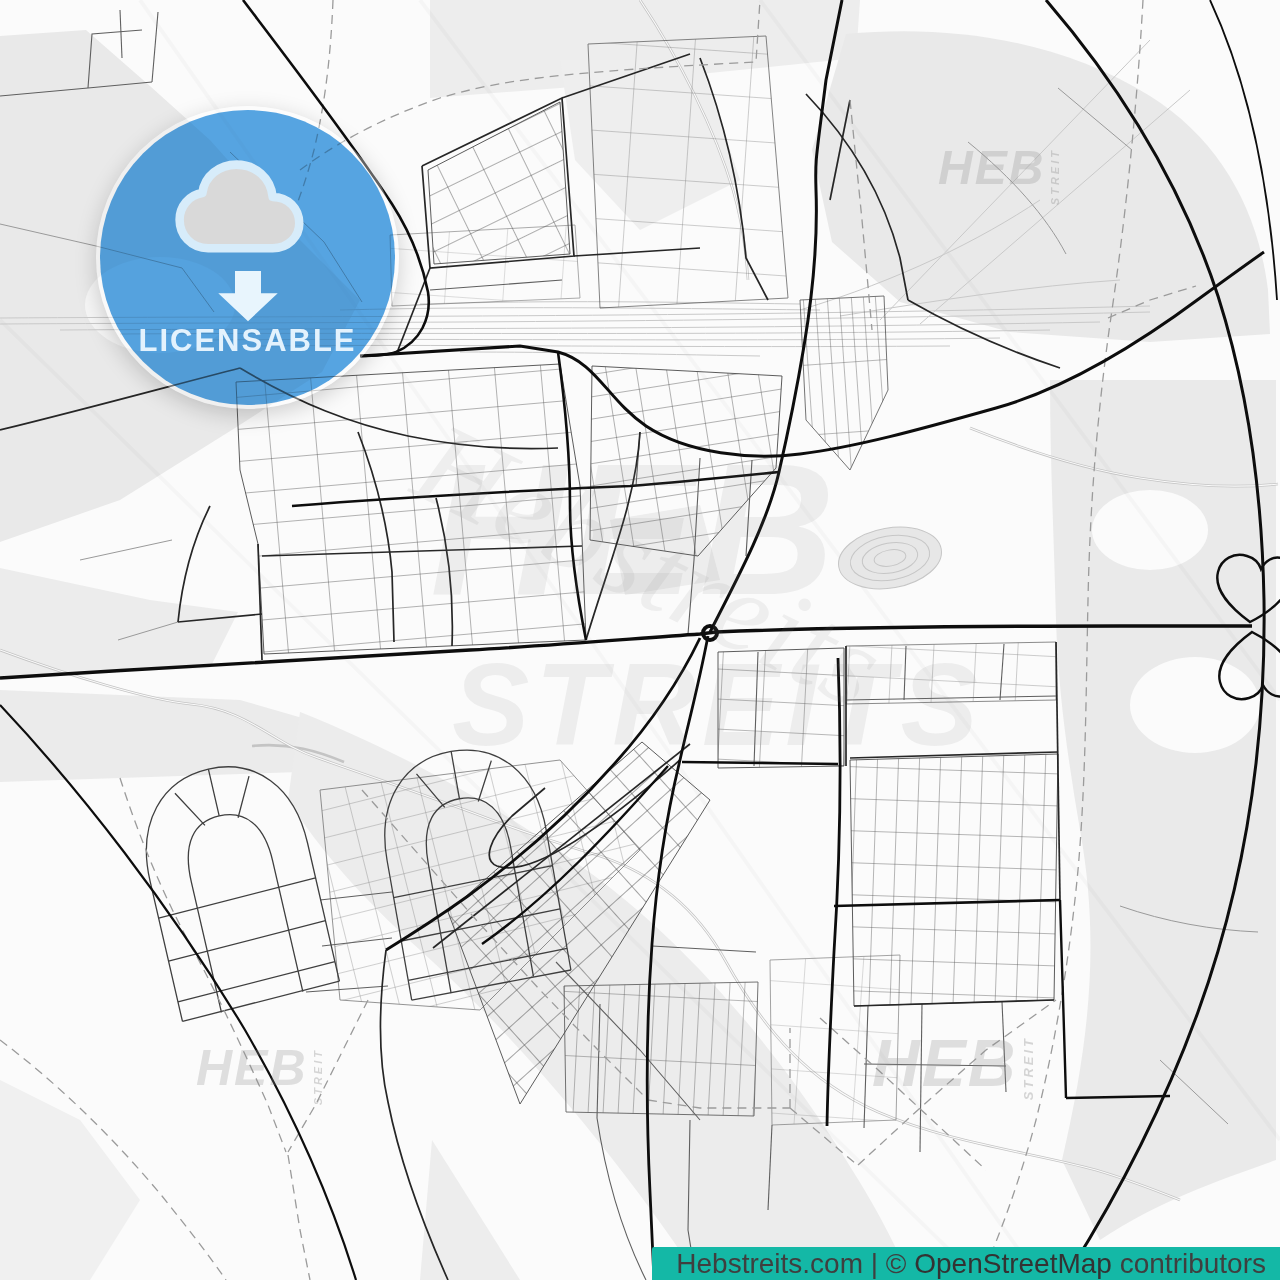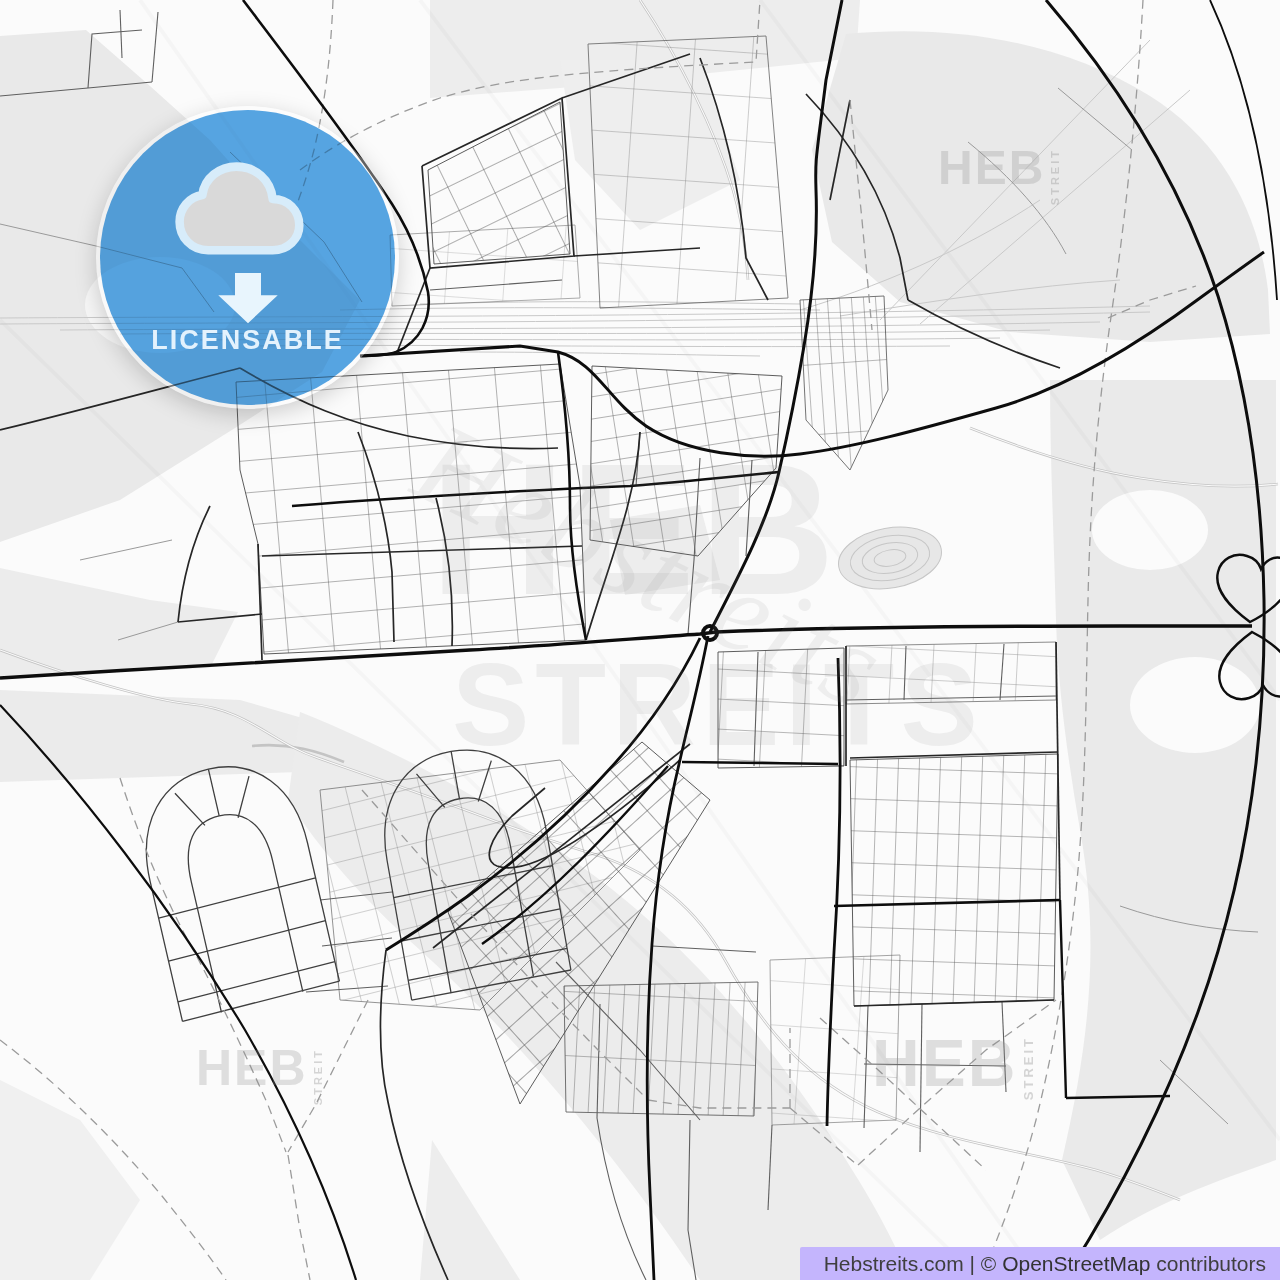"HEB" .wm { font-style: none -> italic }
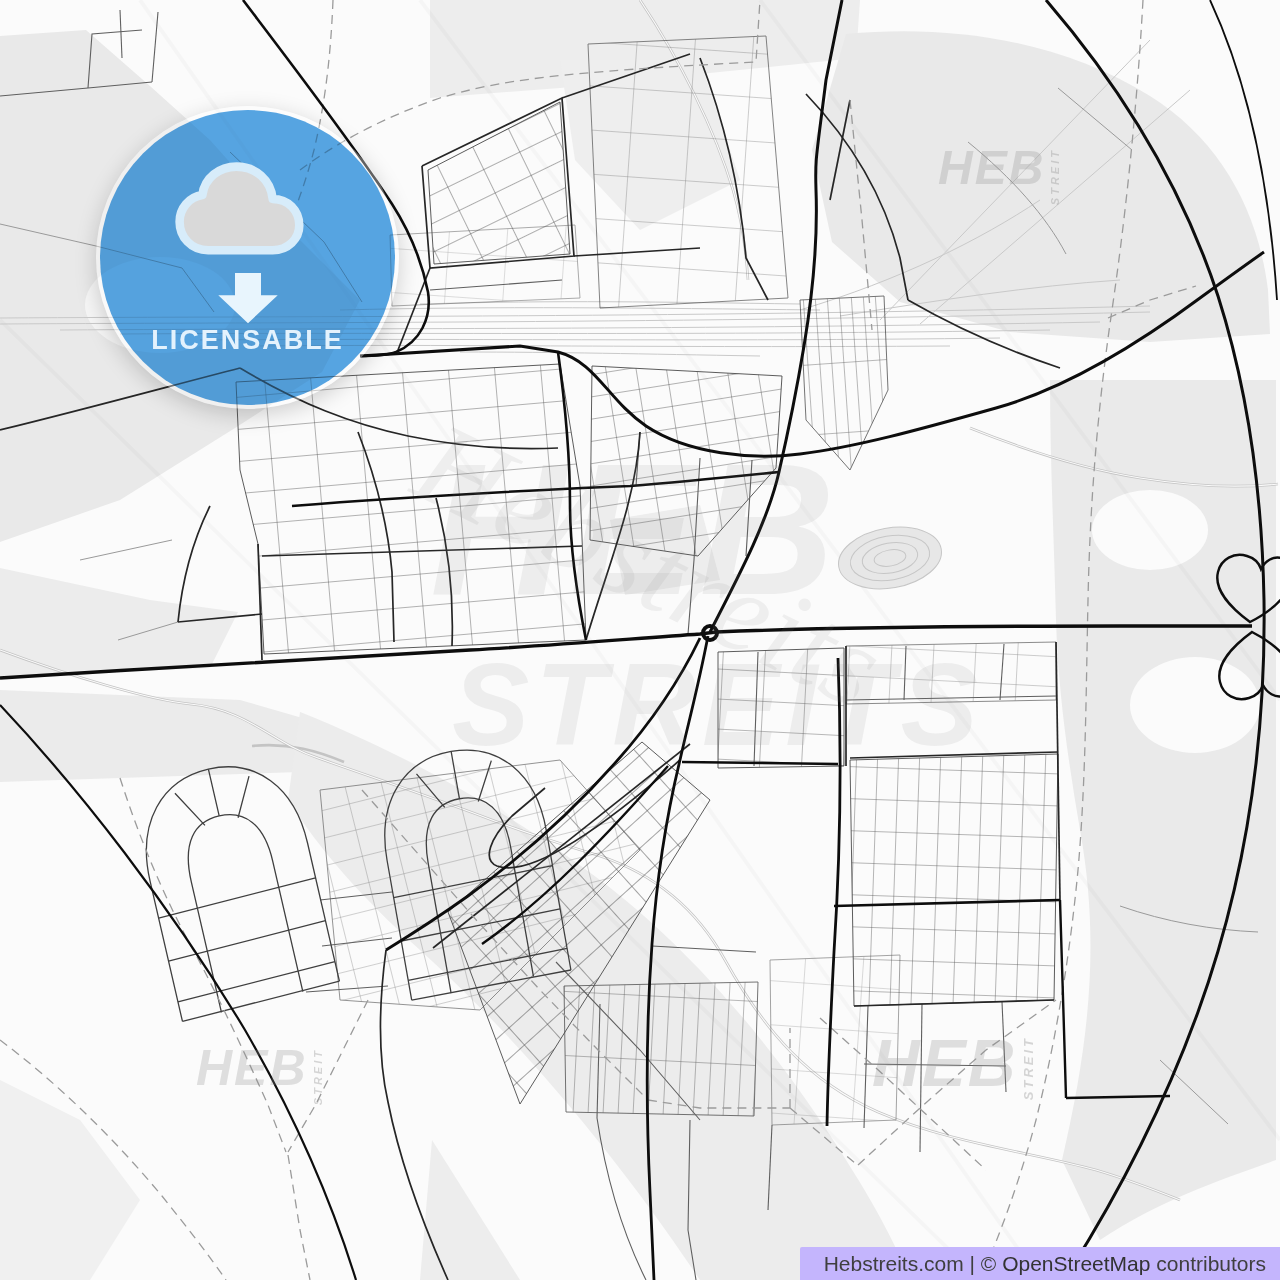"LICENSABLE" .badge-label { font-size: 27px -> 31px }
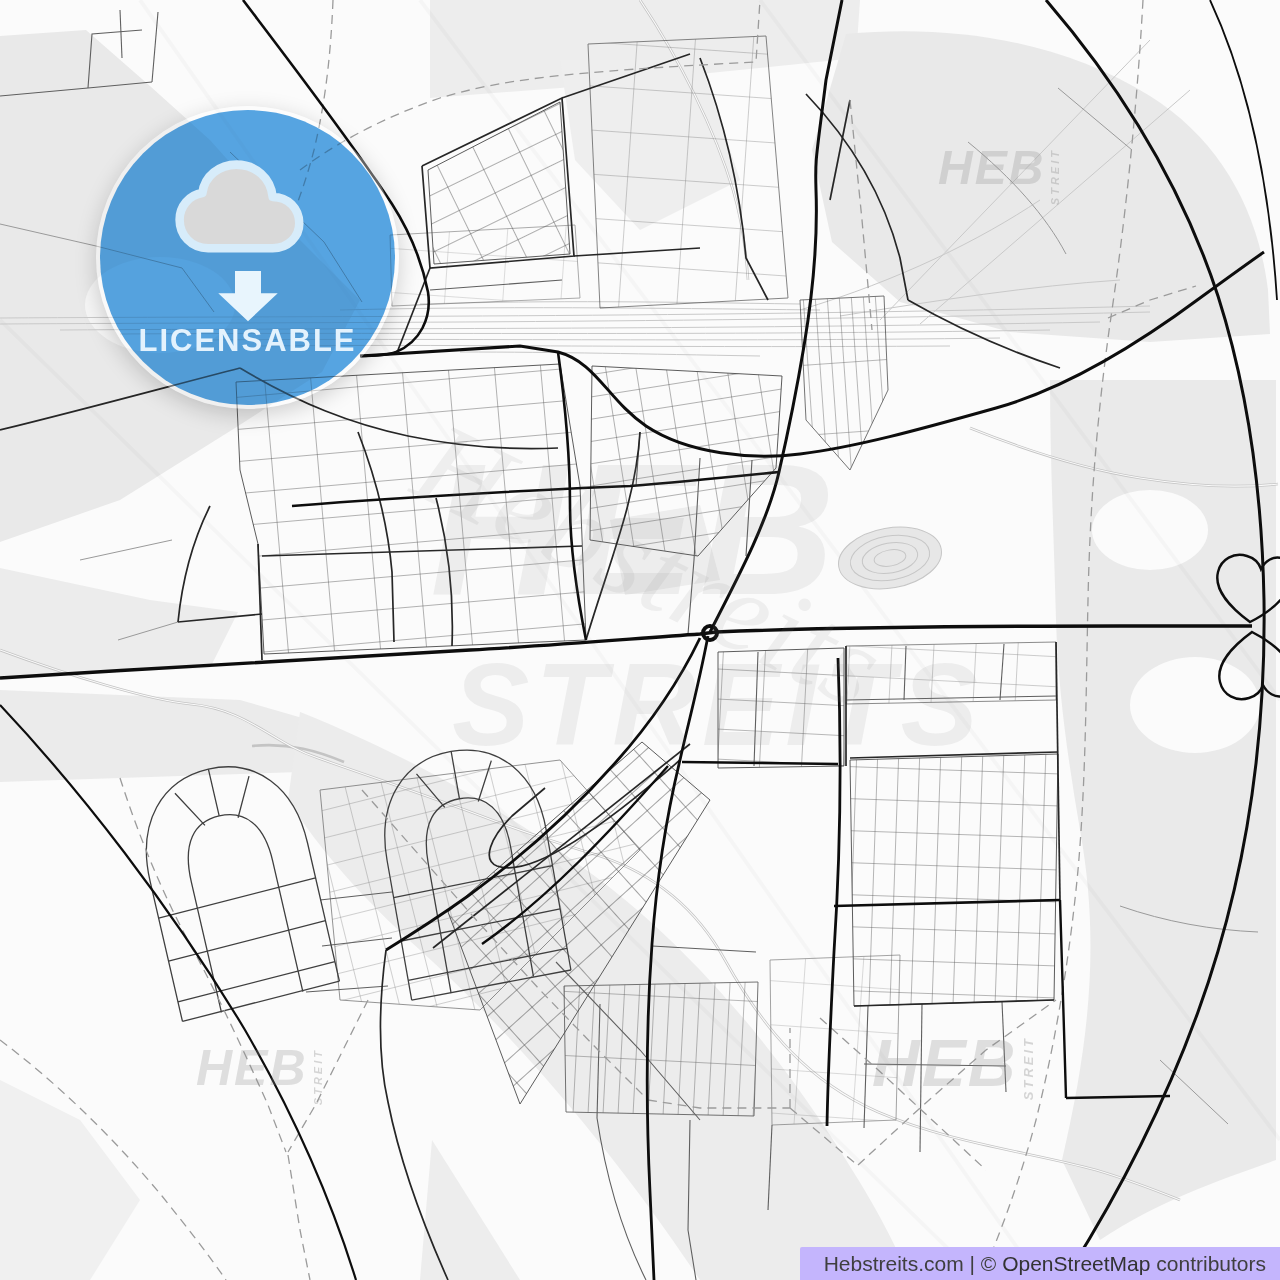"Hebstreits.com" .attribution { background: #c4b5fd -> #14b8a6; font-size: 21px -> 28px }
